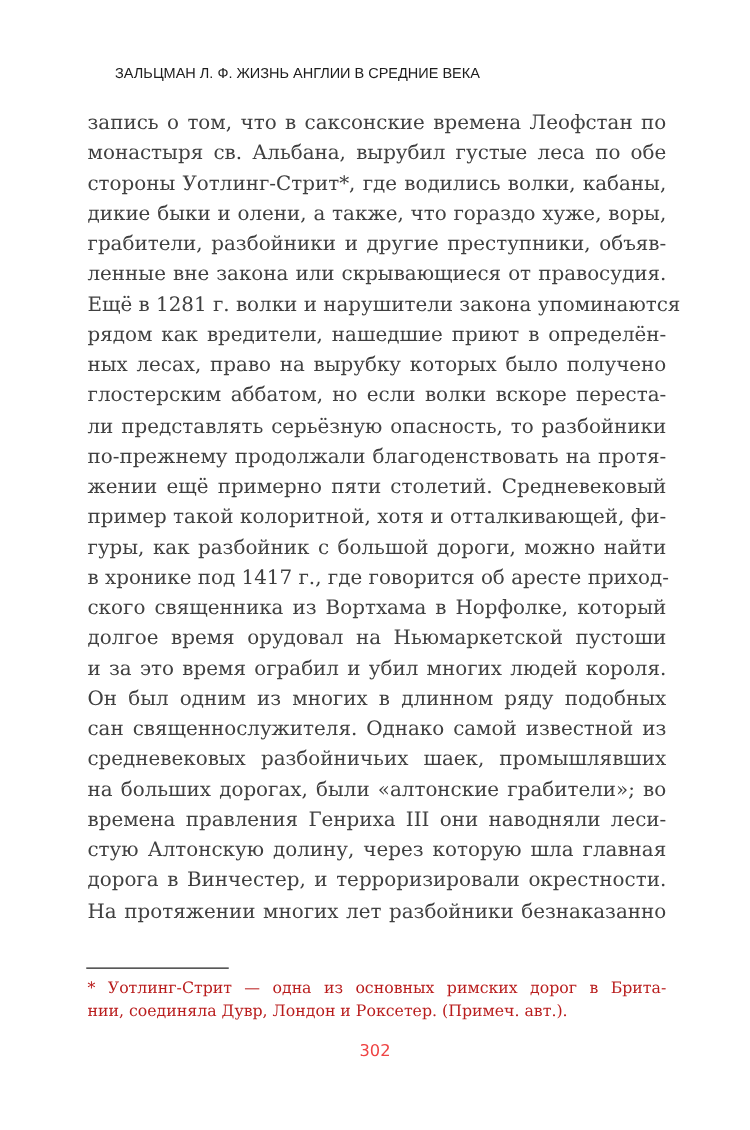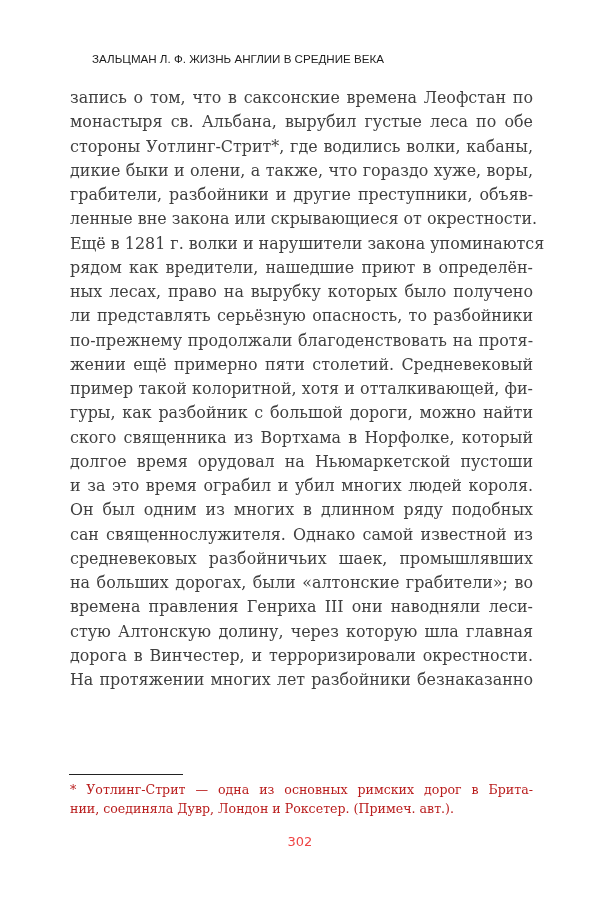"ленные вне закона или скрывающиеся" span.line { text: окрестности -> правосудия }
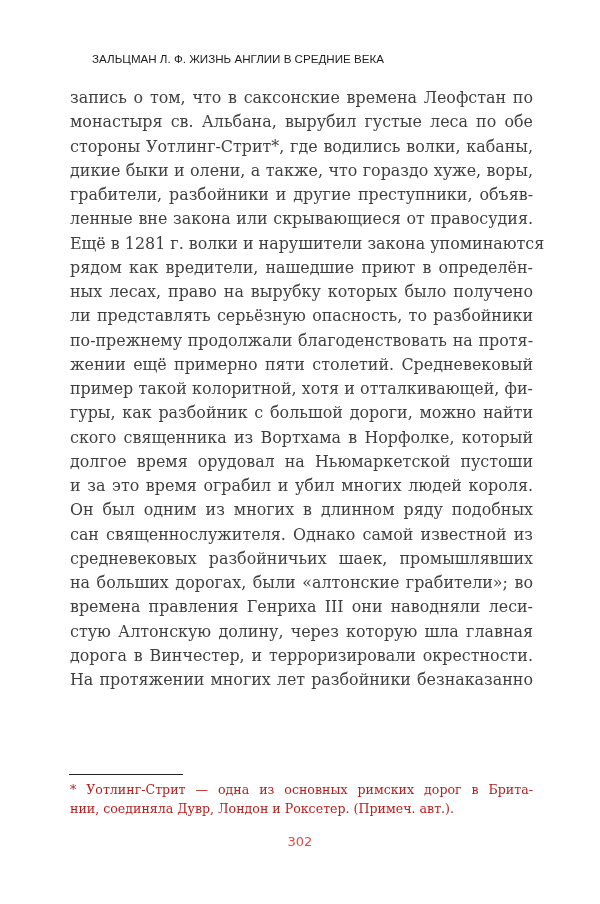"глостерским аббатом, но если волки" span.line { html: none -> <span>глостерским аббатом, но если волки вскоре переста-</span> }
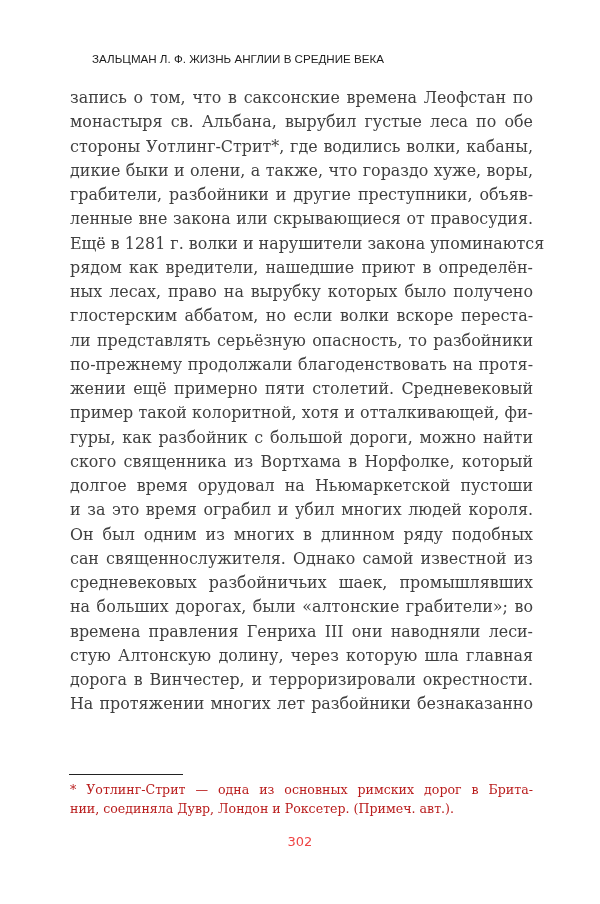"в хронике под 1417 г.," span.line { html: none -> <span>в хронике под 1417 г., где говорится об аресте приход-</span> }
